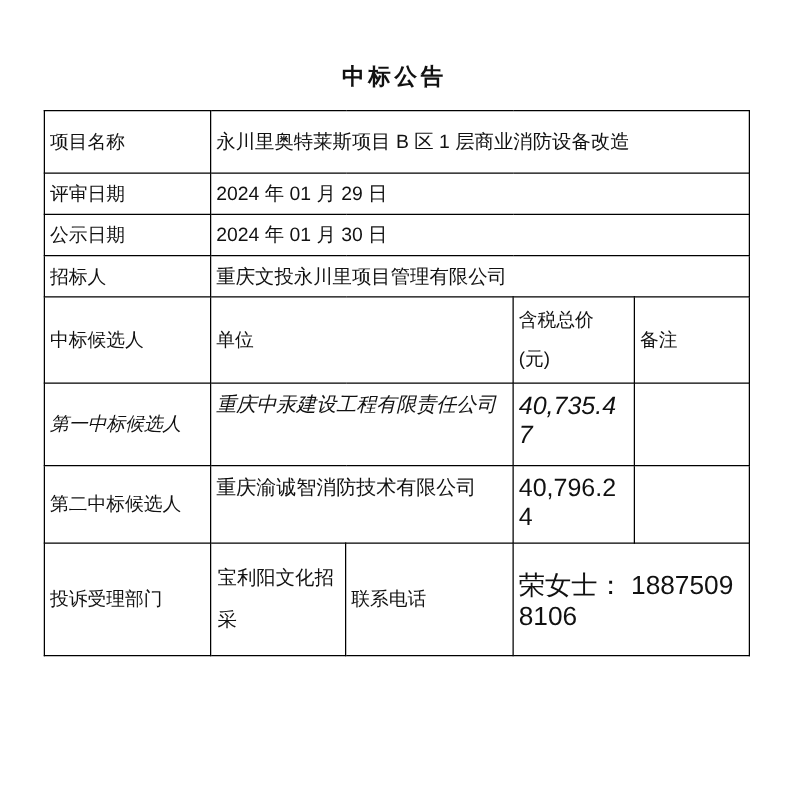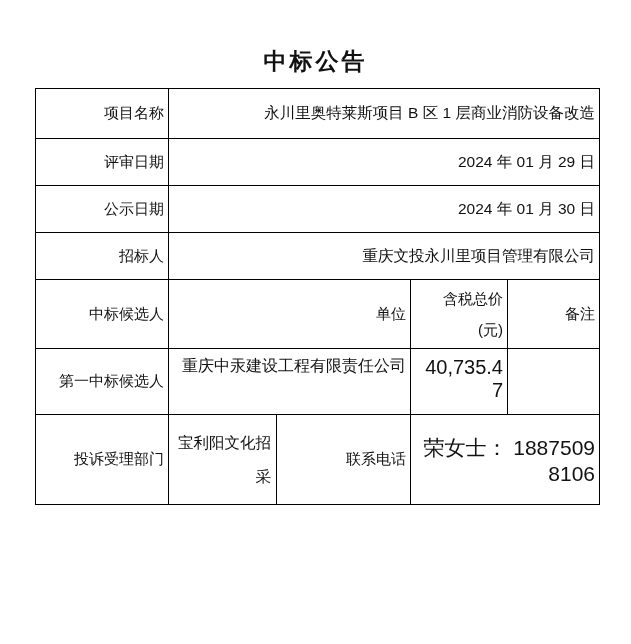"中标公告" .title { font-size: 23px -> 18px }
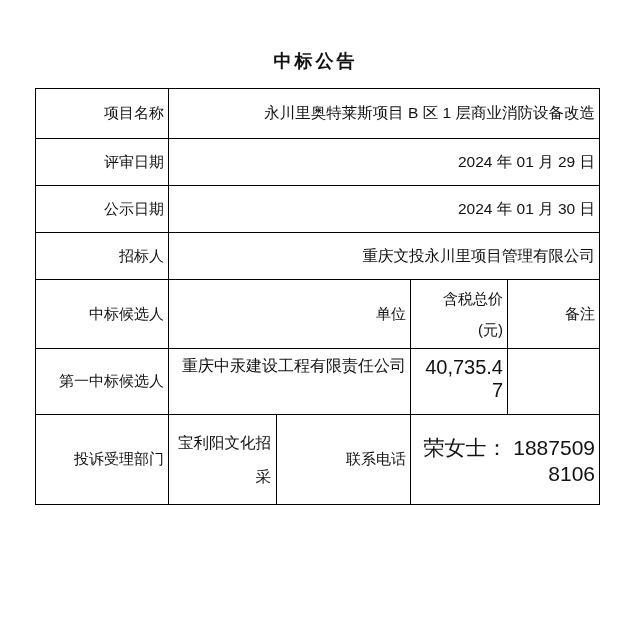"项目名称" td { text-align: right -> left }
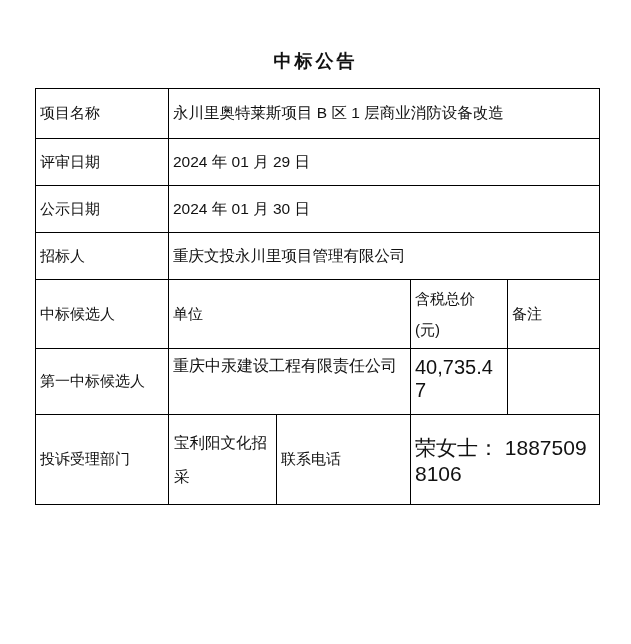"评审日期" tr.r-info td { height: 47px -> 33px }
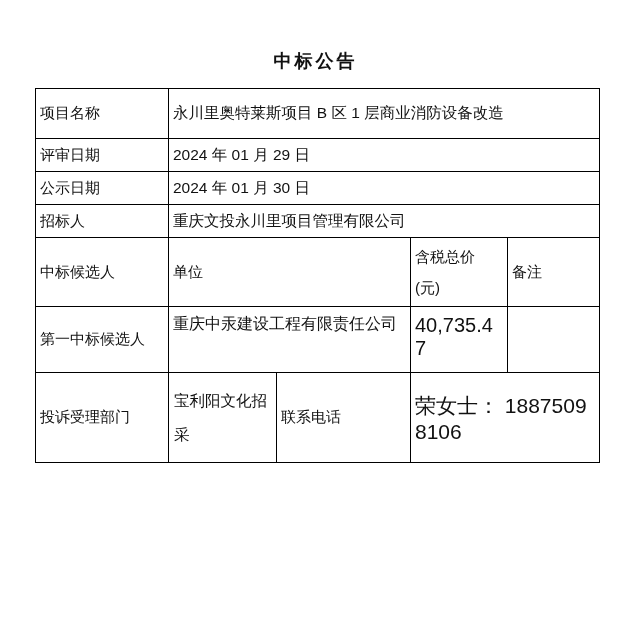"重庆中汞建设工程有限责任公司" tr.r-cand1 td { font-style: none -> italic }
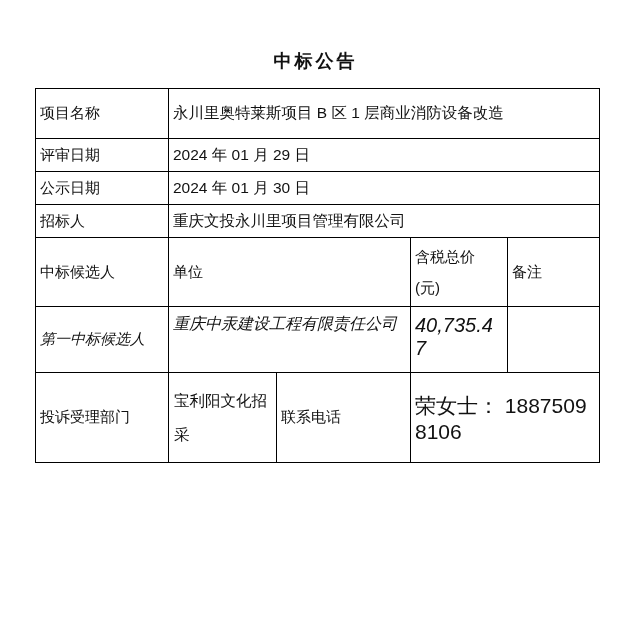"第二中标候选人" tr.r-cand2 { html: none -> <tr> <td>第二中标候选人</td> <td>重庆渝诚智消防技术有限公司</td> <td>40,796.24</td> <td></td> </tr> }
